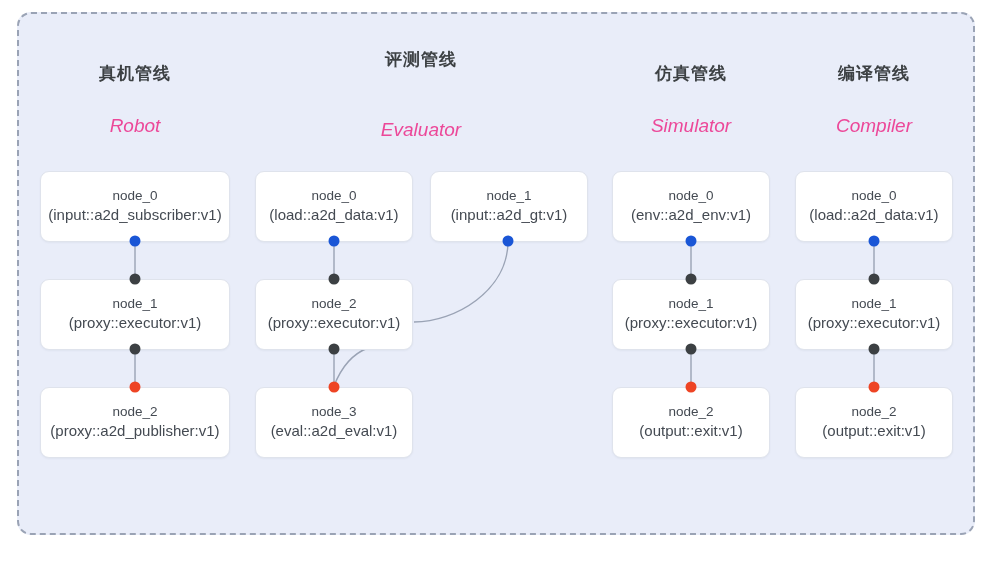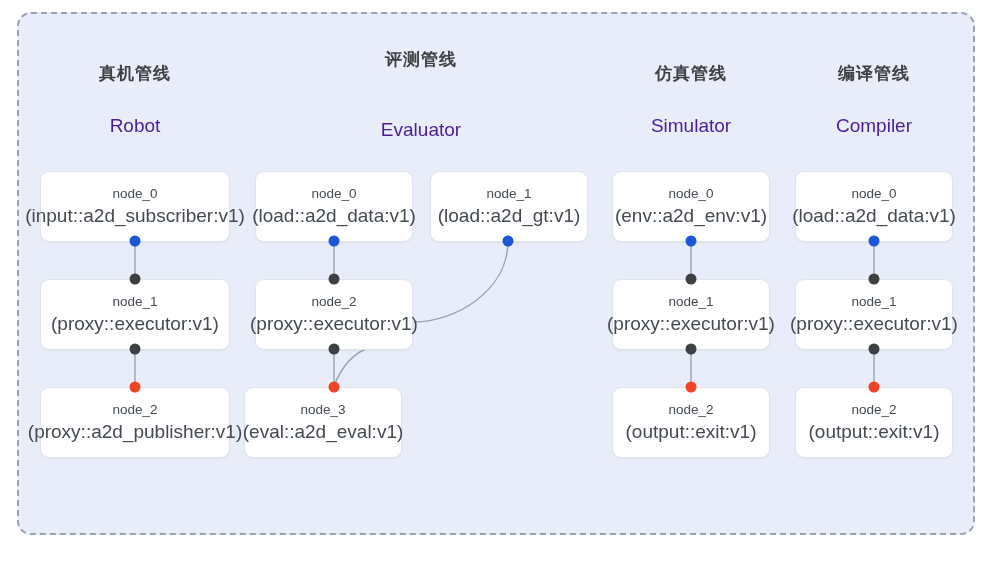"Robot" .col-subtitle { color: #4c1d95 -> #ec4899; font-style: none -> italic }
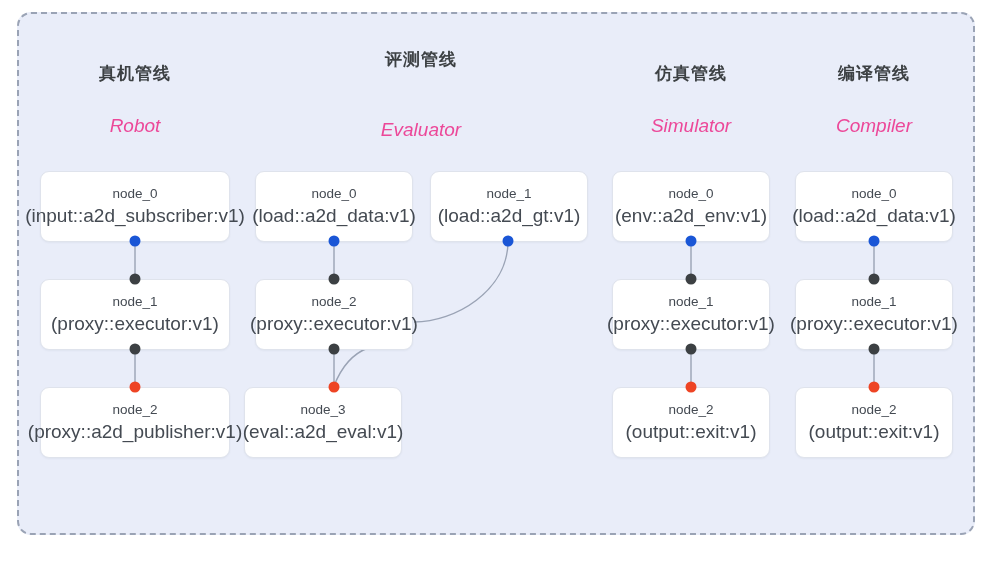"(input::a2d_subscriber:v1)" .node-type { font-size: 19px -> 15px }
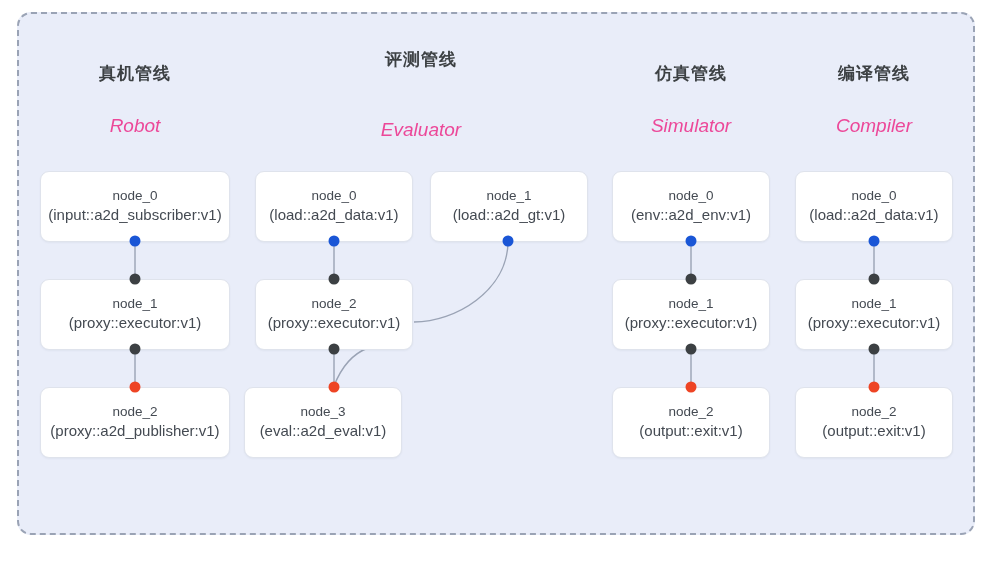"(load::a2d_gt:v1)" div.node-type { text: load::a2d -> input::a2d }
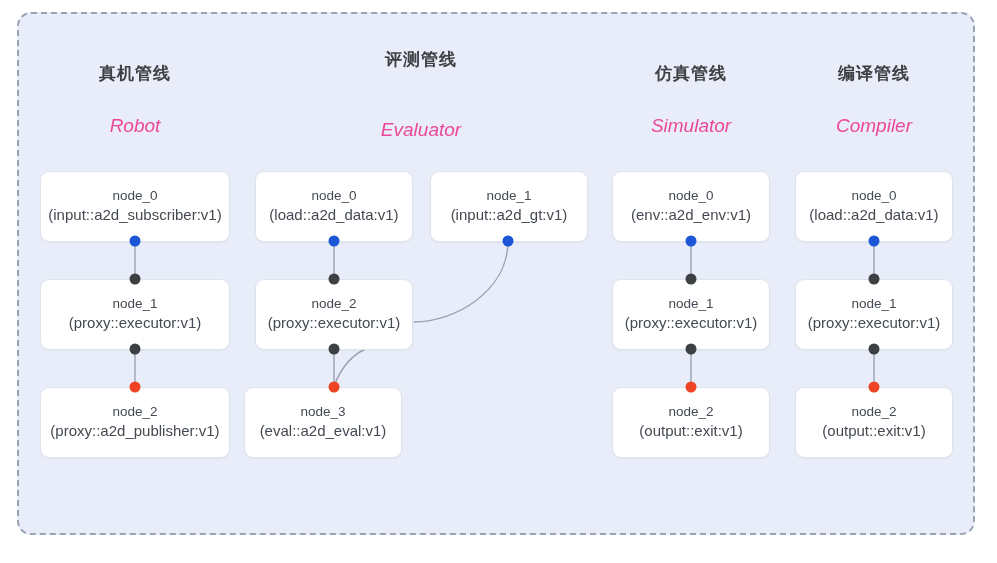"node_3" div.node-box { left: 244px -> 255px }
